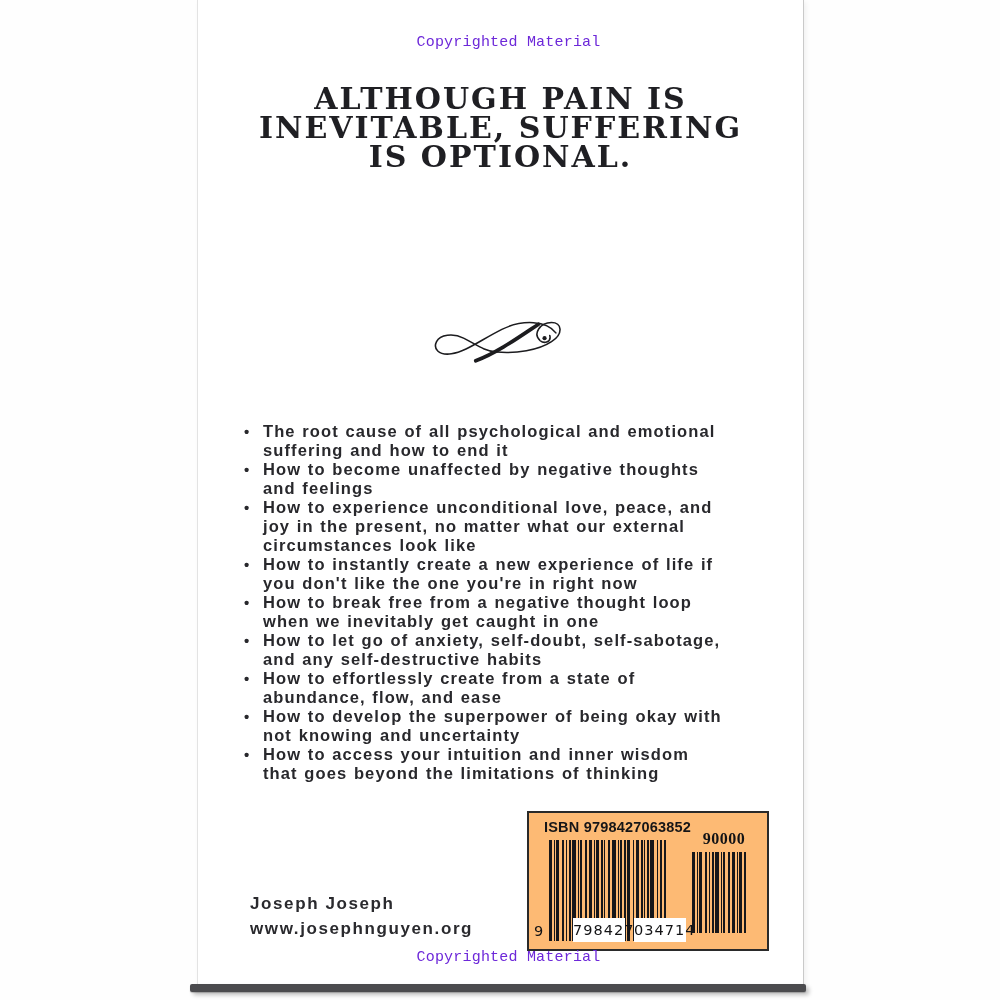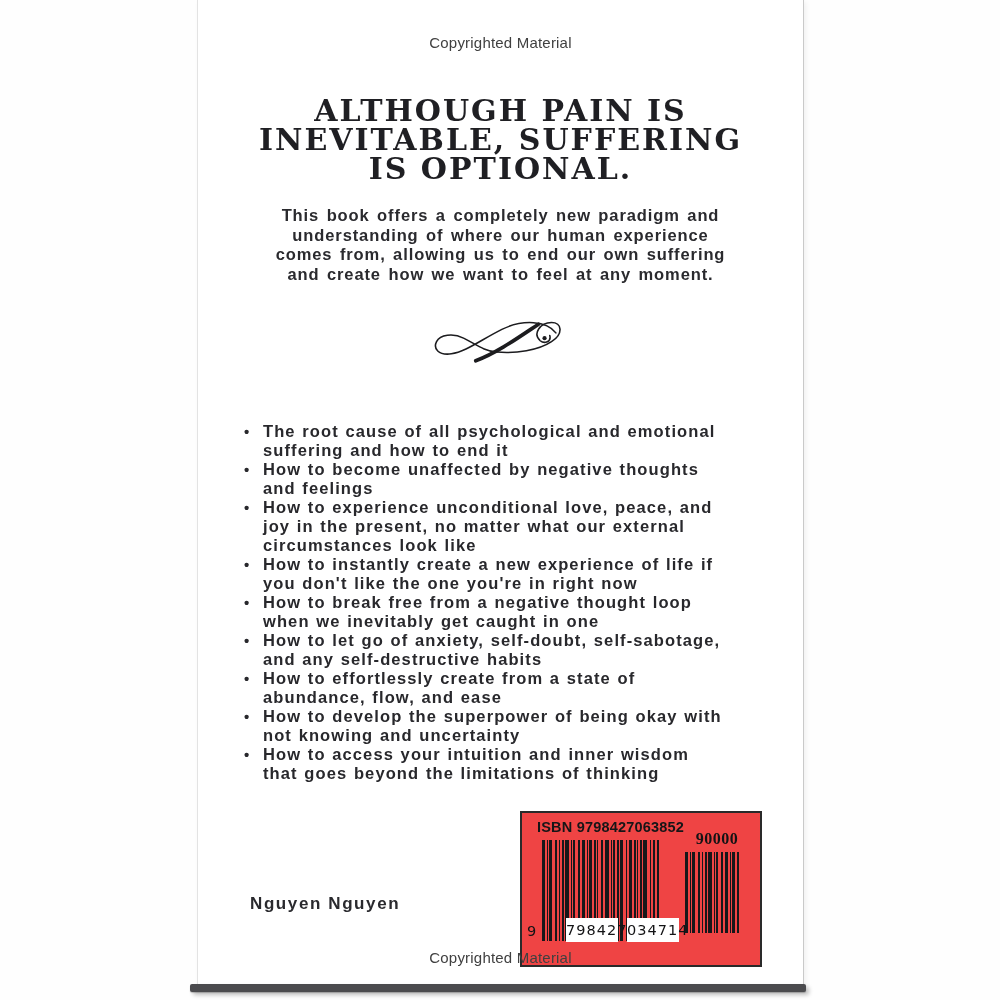"Copyrighted Material" .copyright { color: #404040 -> #6d28d9; font-family: none -> Liberation Mono, monospace; left: 0 -> 8px }
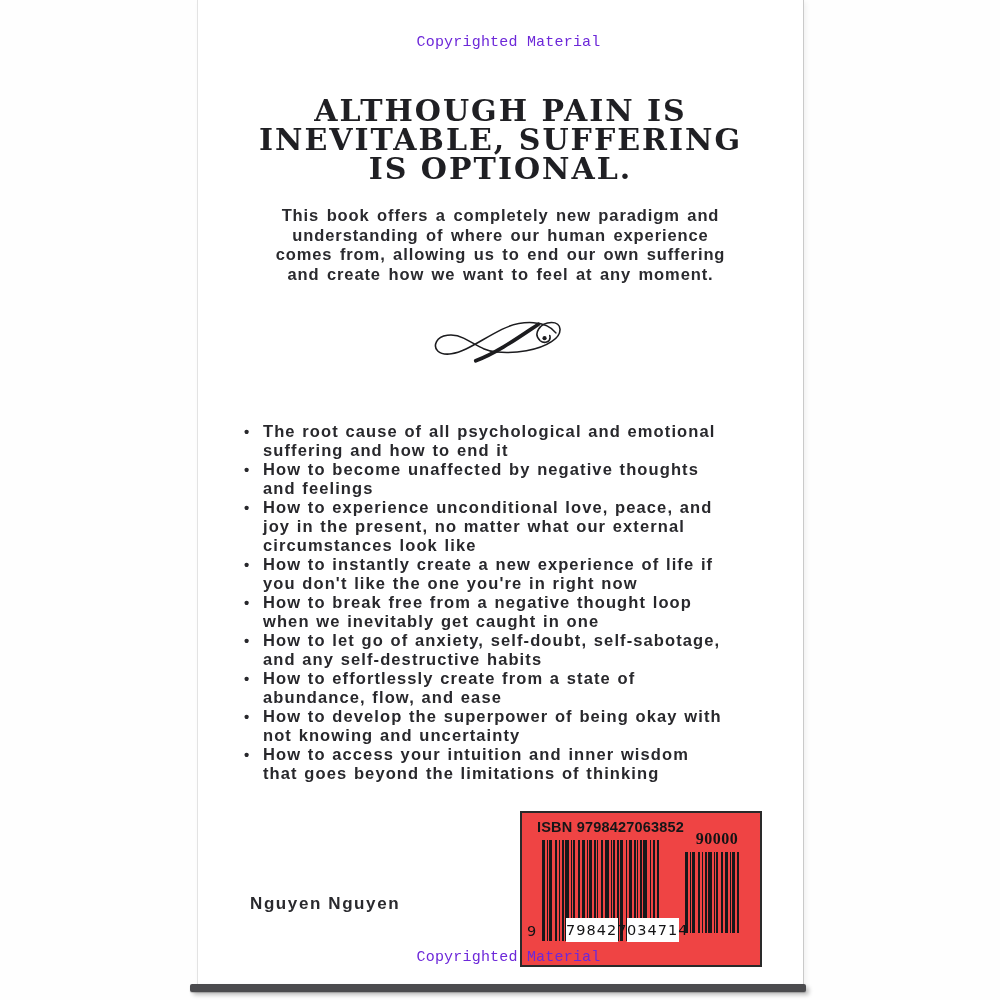"ALTHOUGH PAIN IS" .headline { margin-top: 12px -> none }
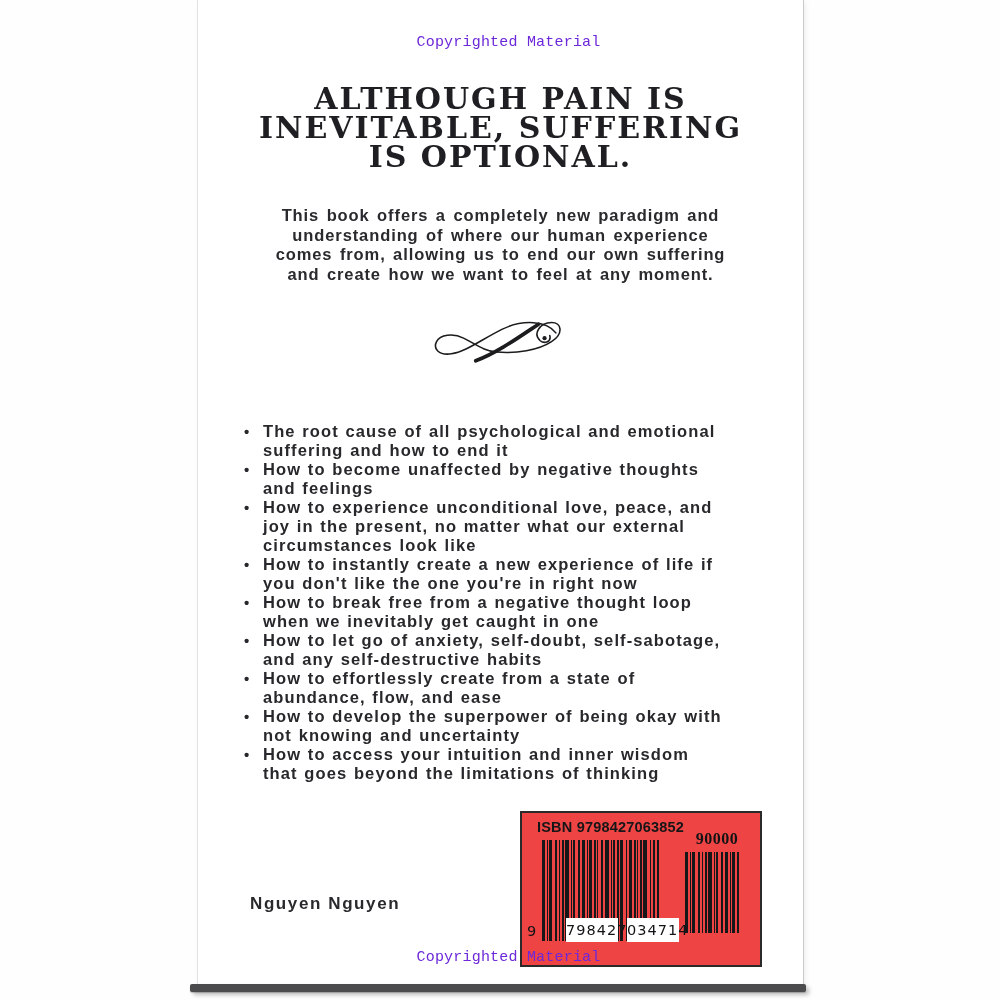"This book offers a completely" div.intro { html: <div>This book offers a completely new paradigm and understanding of where our human experience comes from, allowing us to end our own suffering and create how we want to feel at any moment.</div> -> none }
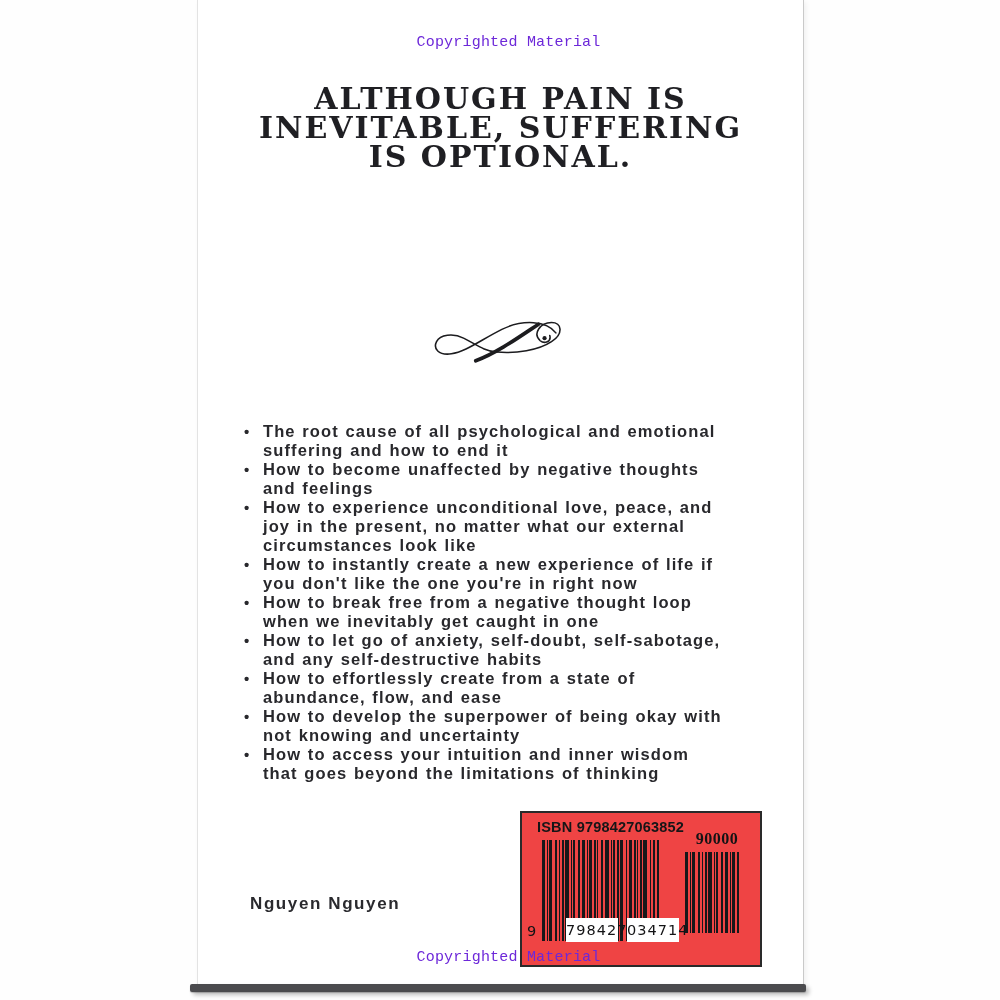"ISBN 9798427063852" .barcode-box { background: #ef4444 -> #fdba74; height: 156px -> 140px; left: 322px -> 329px }
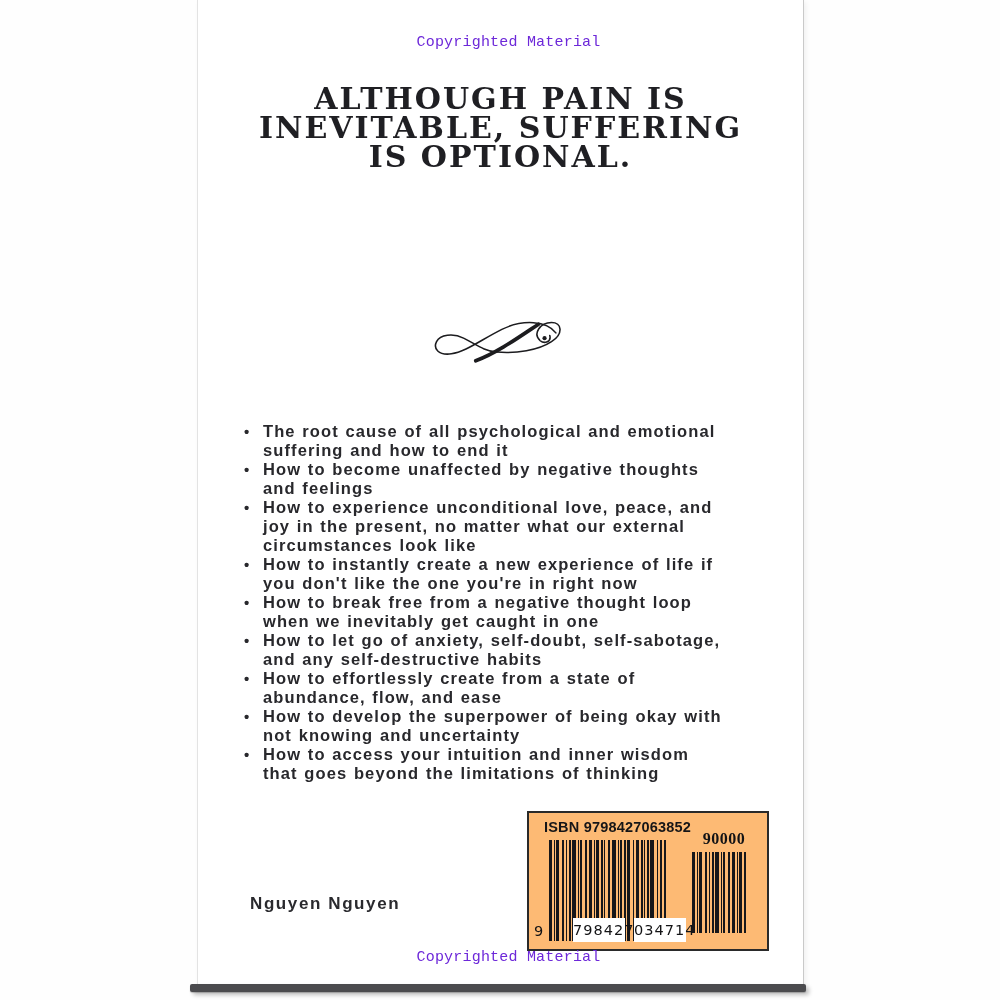"Nguyen Nguyen" div.footer-author { text: Nguyen Nguyen -> Joseph Joseph }
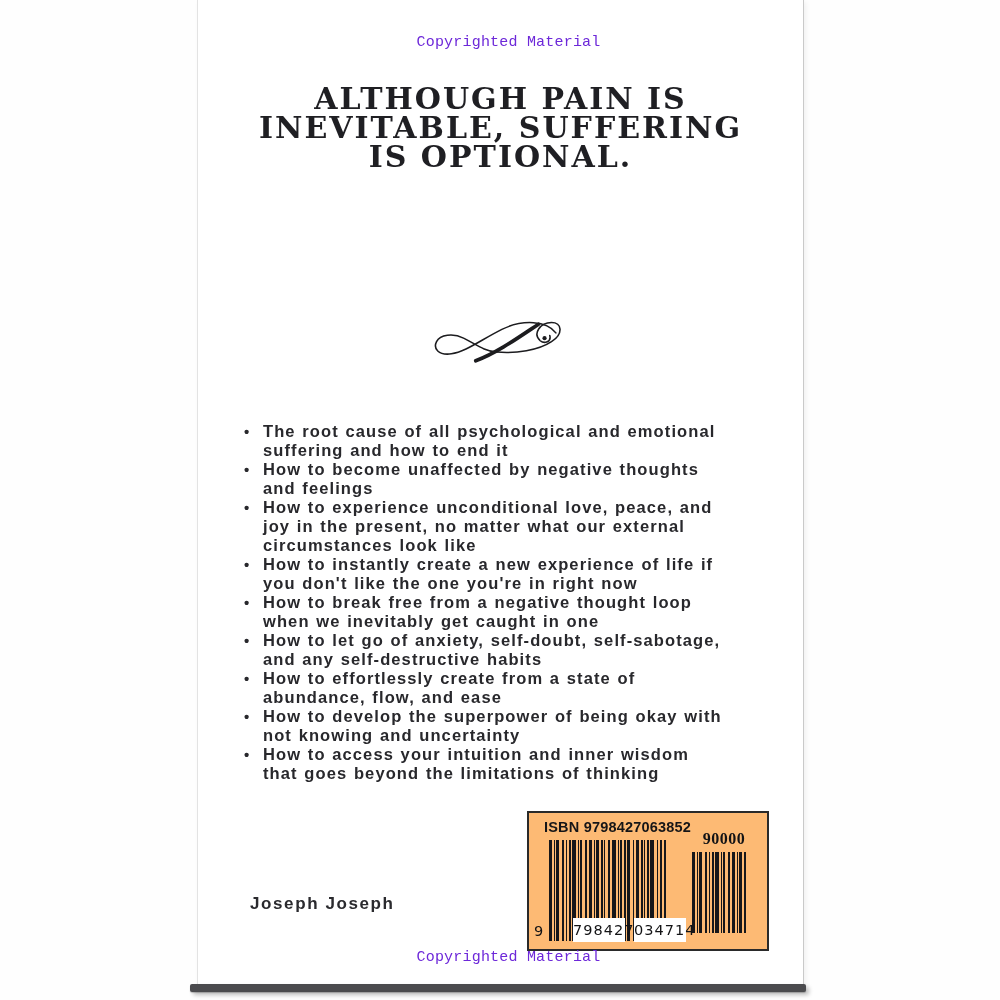"www.josephnguyen.org" div.footer-site { html: none -> <div>www.josephnguyen.org</div> }
